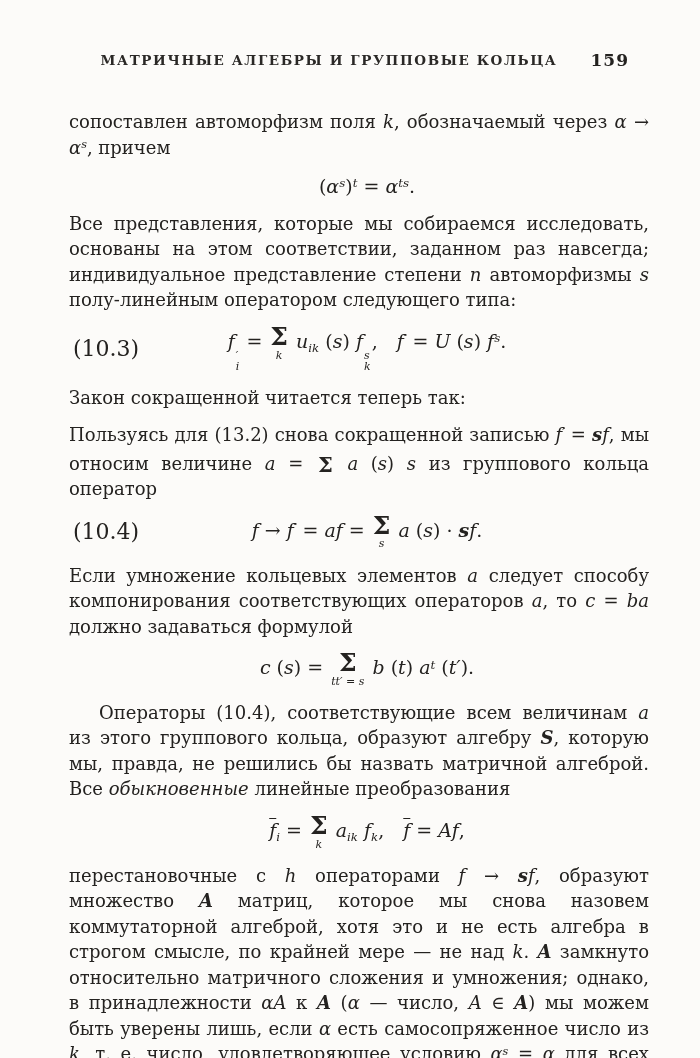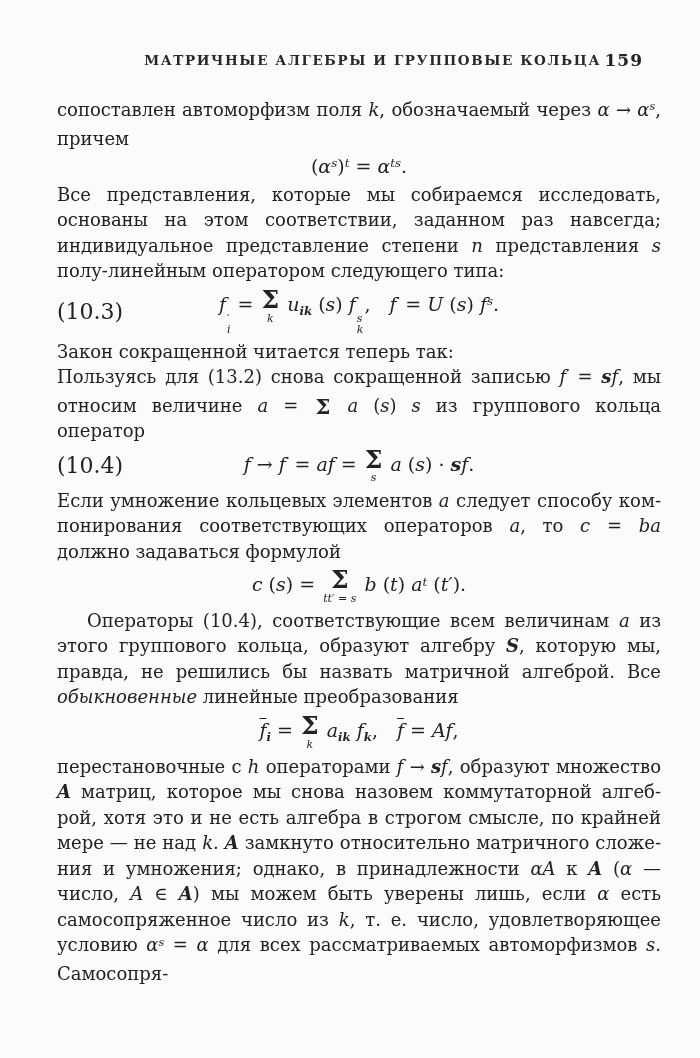"МАТРИЧНЫЕ АЛГЕБРЫ И ГРУППОВЫЕ КОЛЬЦА" .title { text-align: right -> center }
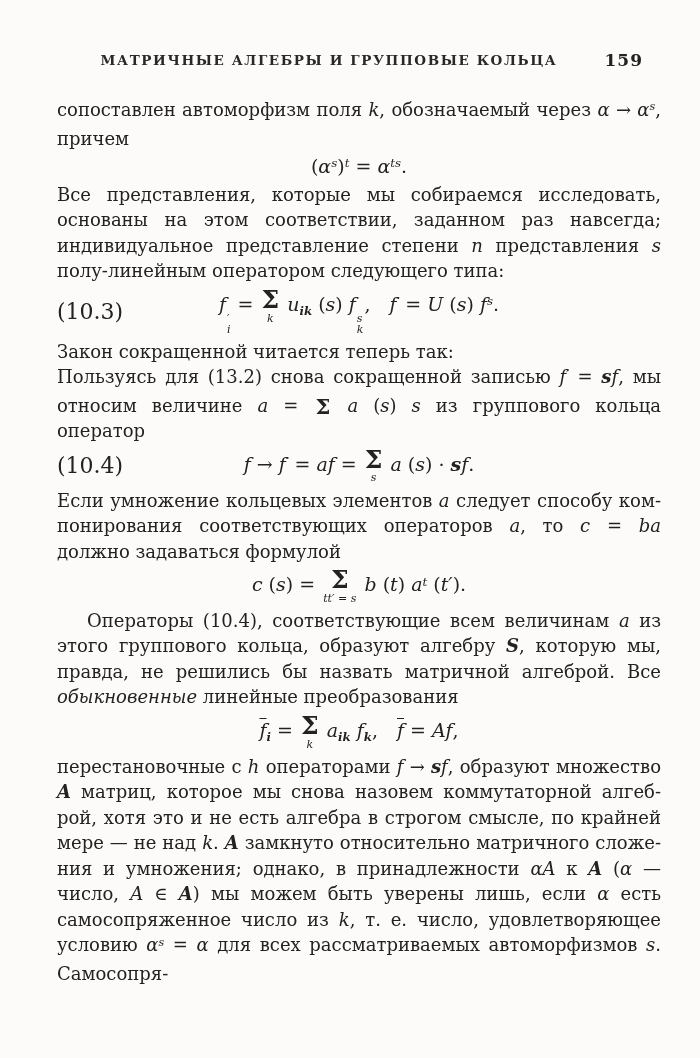"159" .pagenum { right: 18px -> 32px }
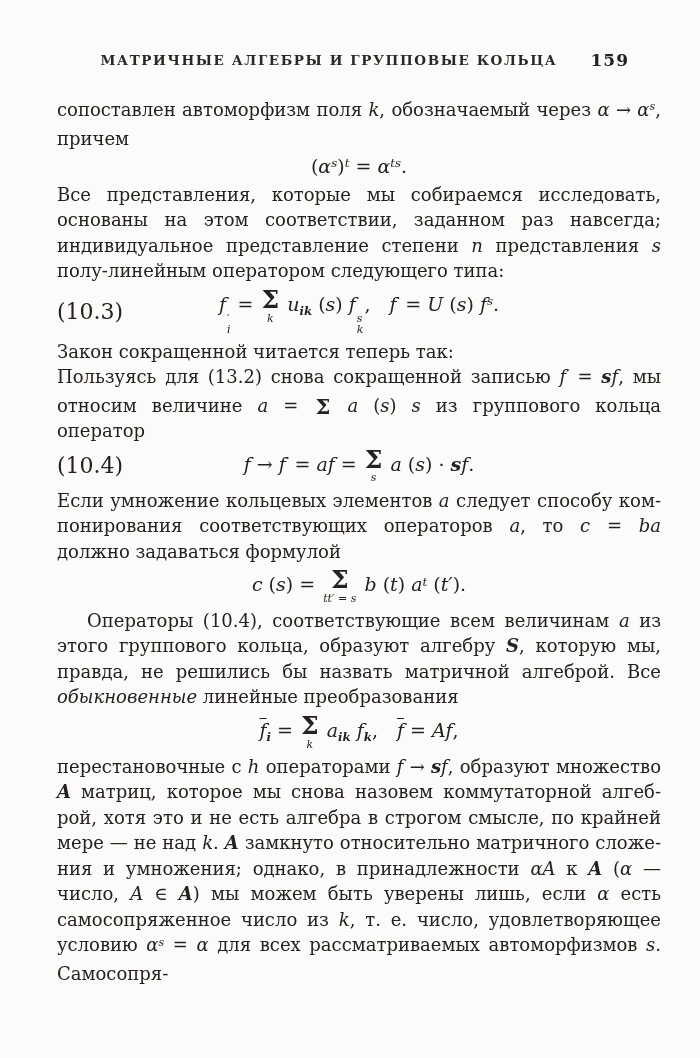"сопоставлен автоморфизм поля k," .para { margin: 0 -> 12px }
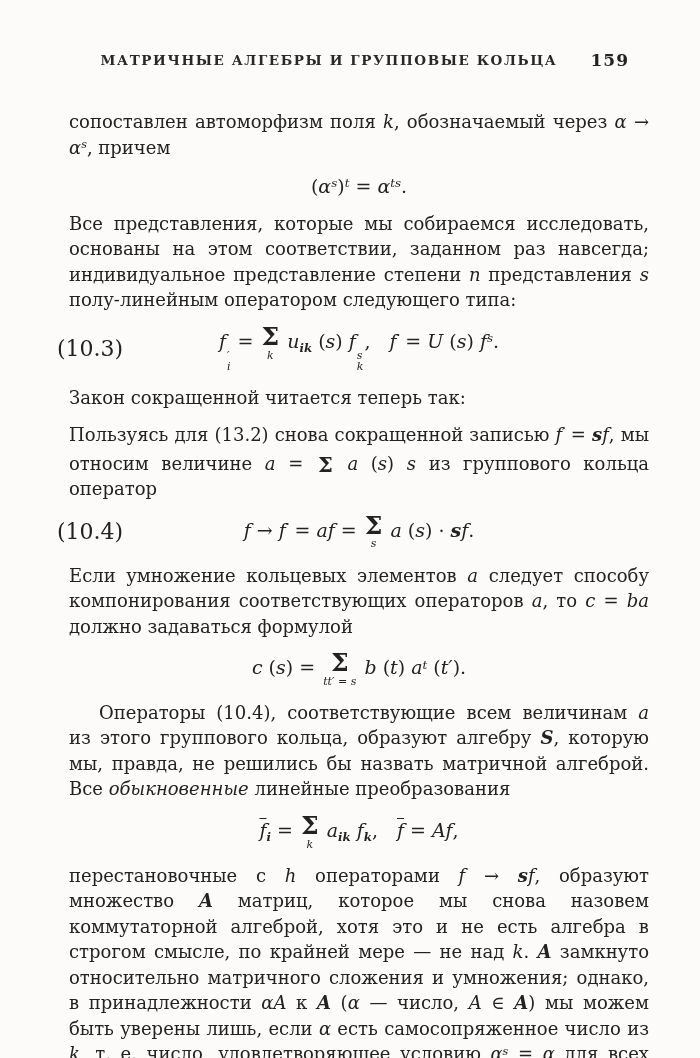"(αs)t = αts." .eq { margin: 4px 0 3px 0 -> 4px 0 3px 16px }
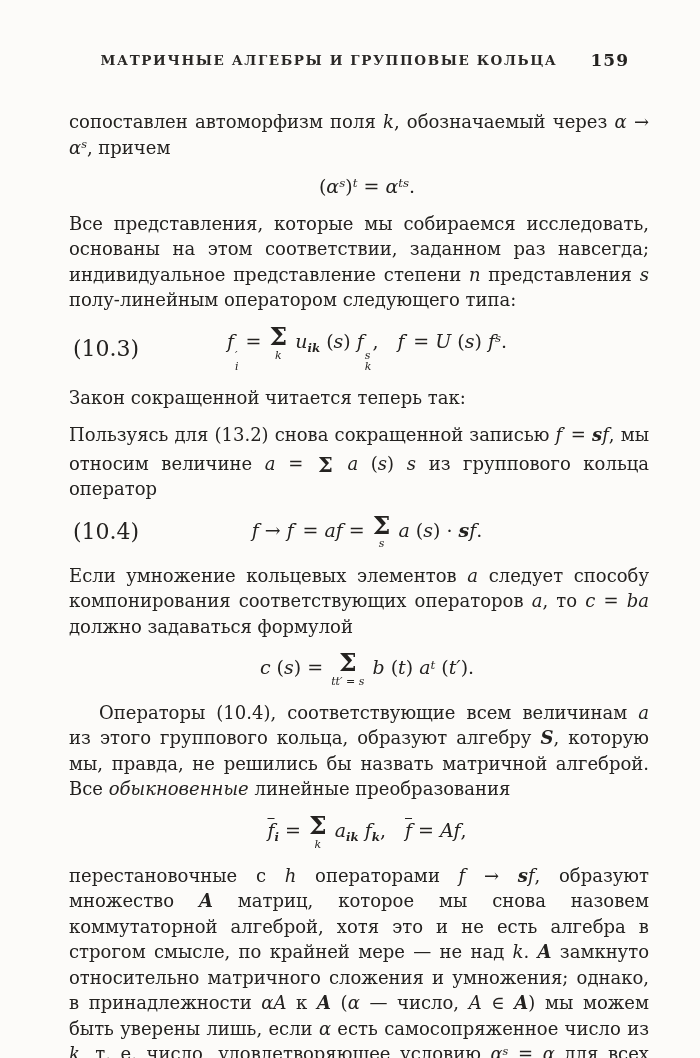"представления" span { text: представления -> автоморфизмы }
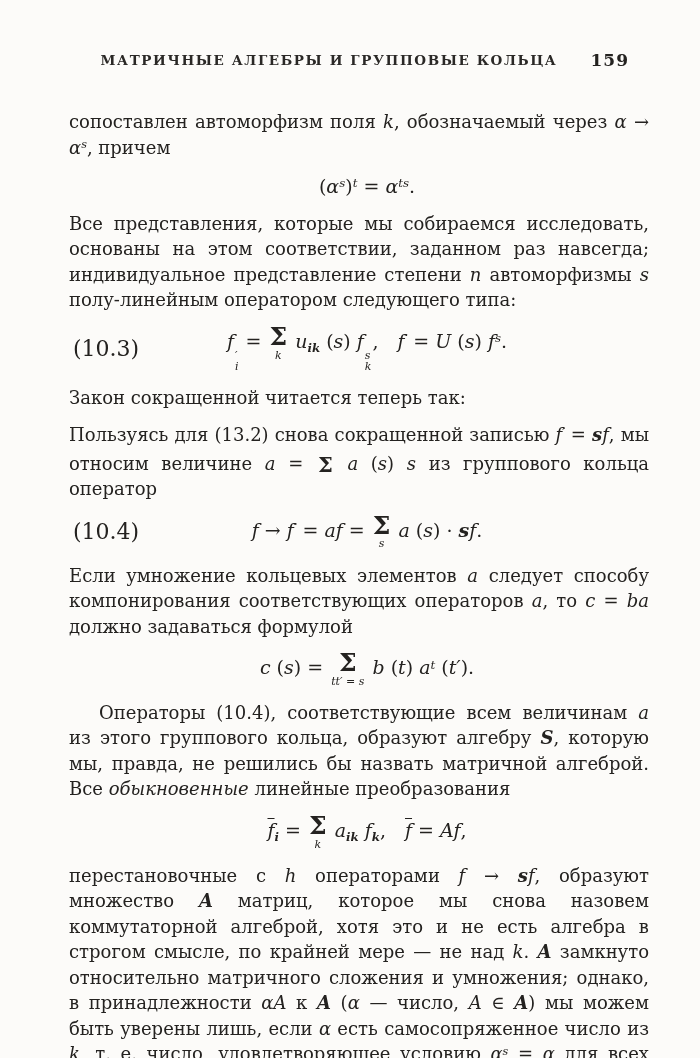"ik" .s-sub { font-weight: bold -> none }
